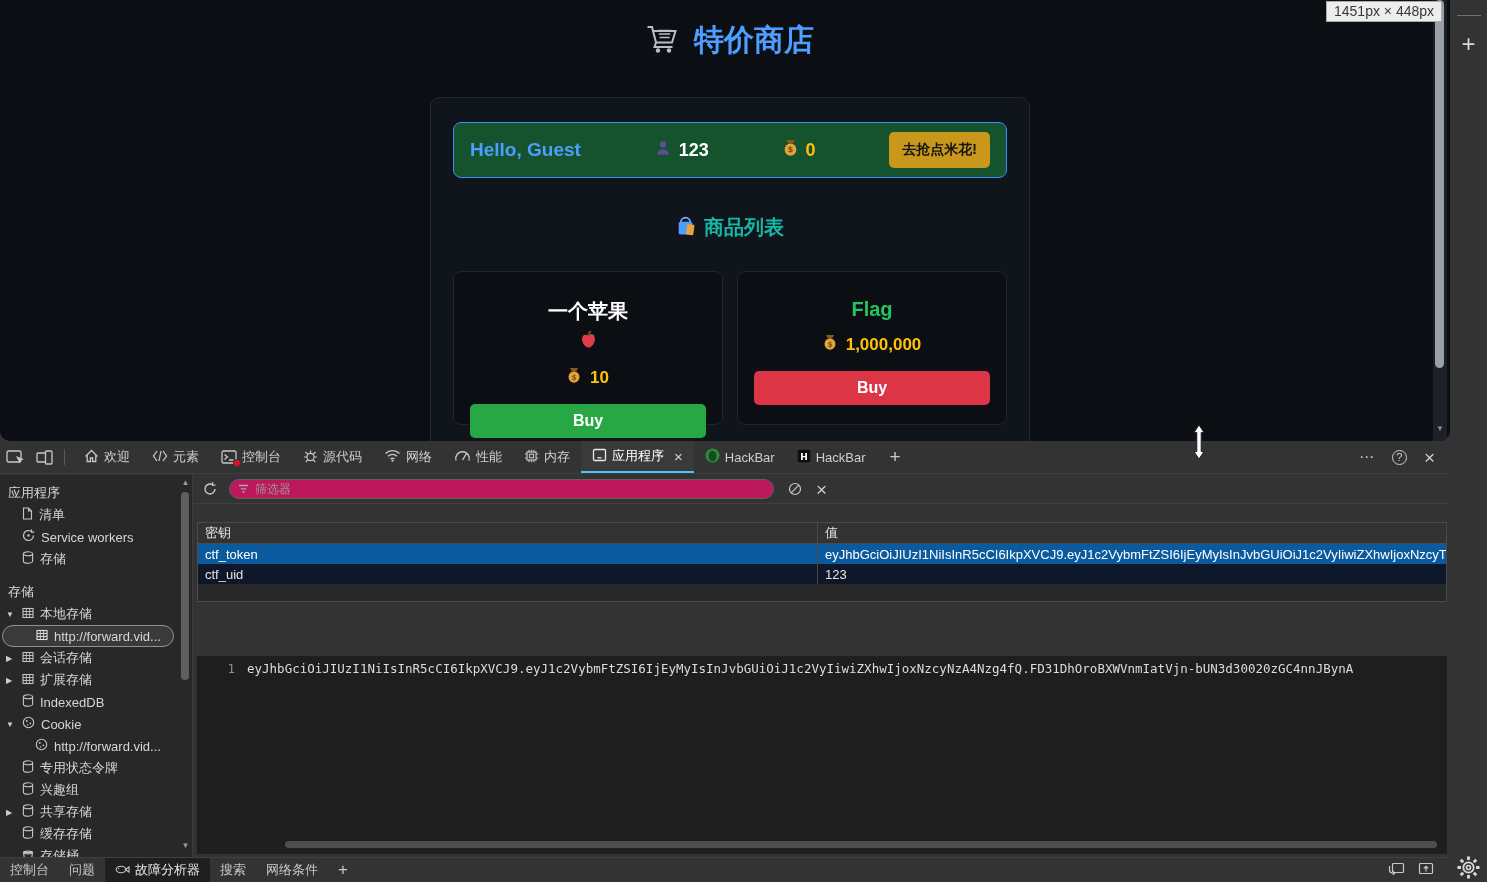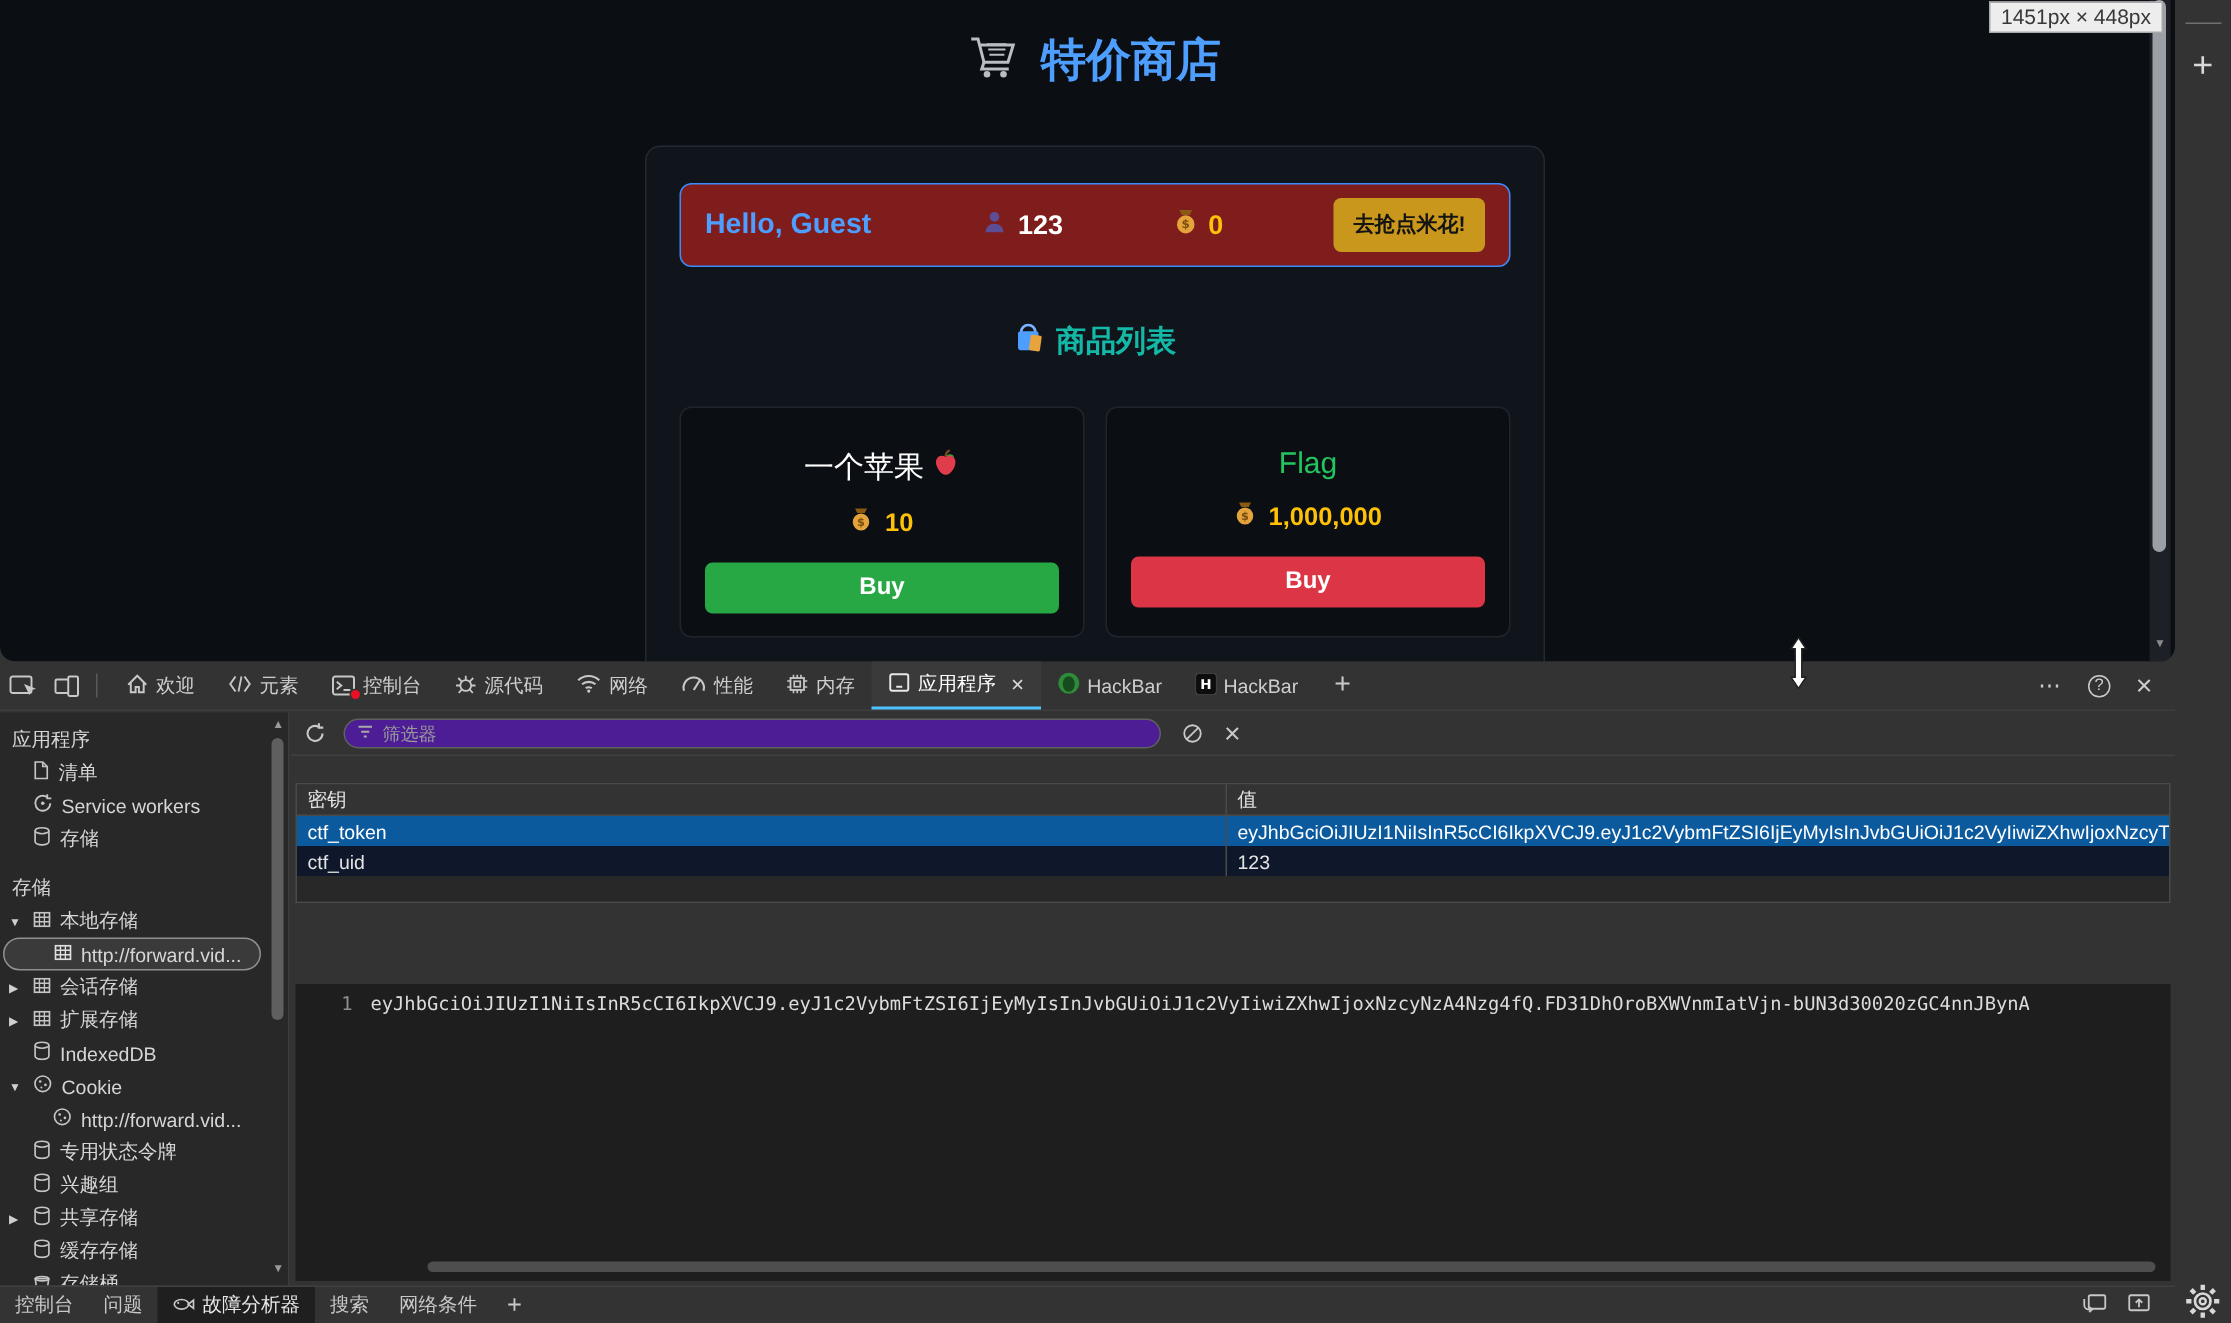"Hello, Guest" .user-bar { background: #7f1d1d -> #14532d }
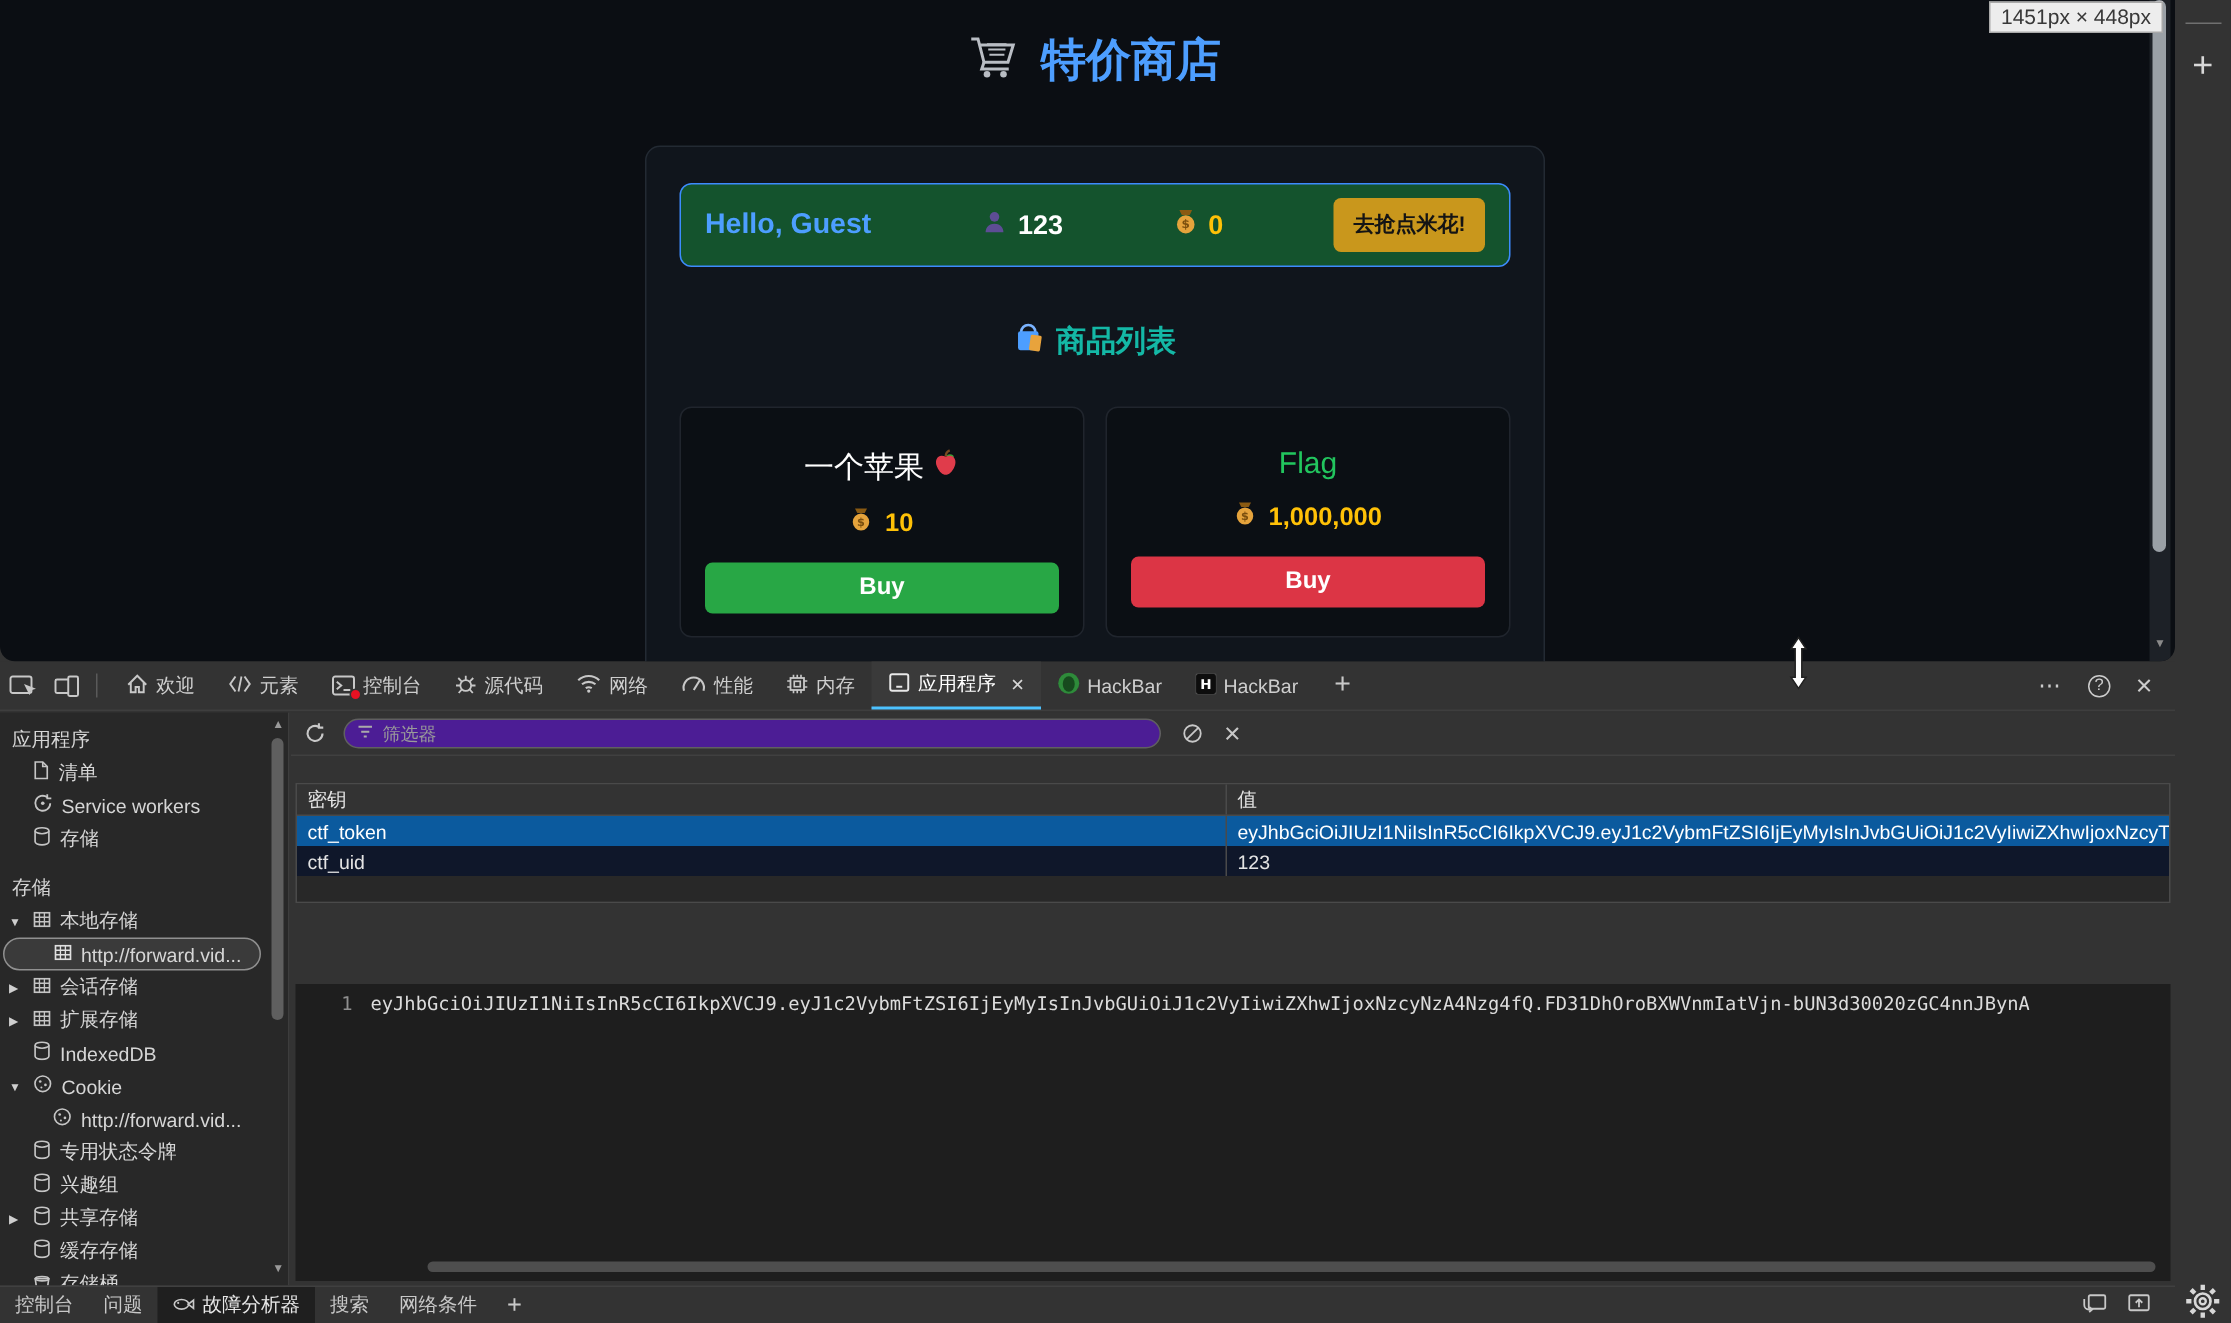"一个苹果" .card-name { flex-direction: none -> column; font-weight: normal -> bold }
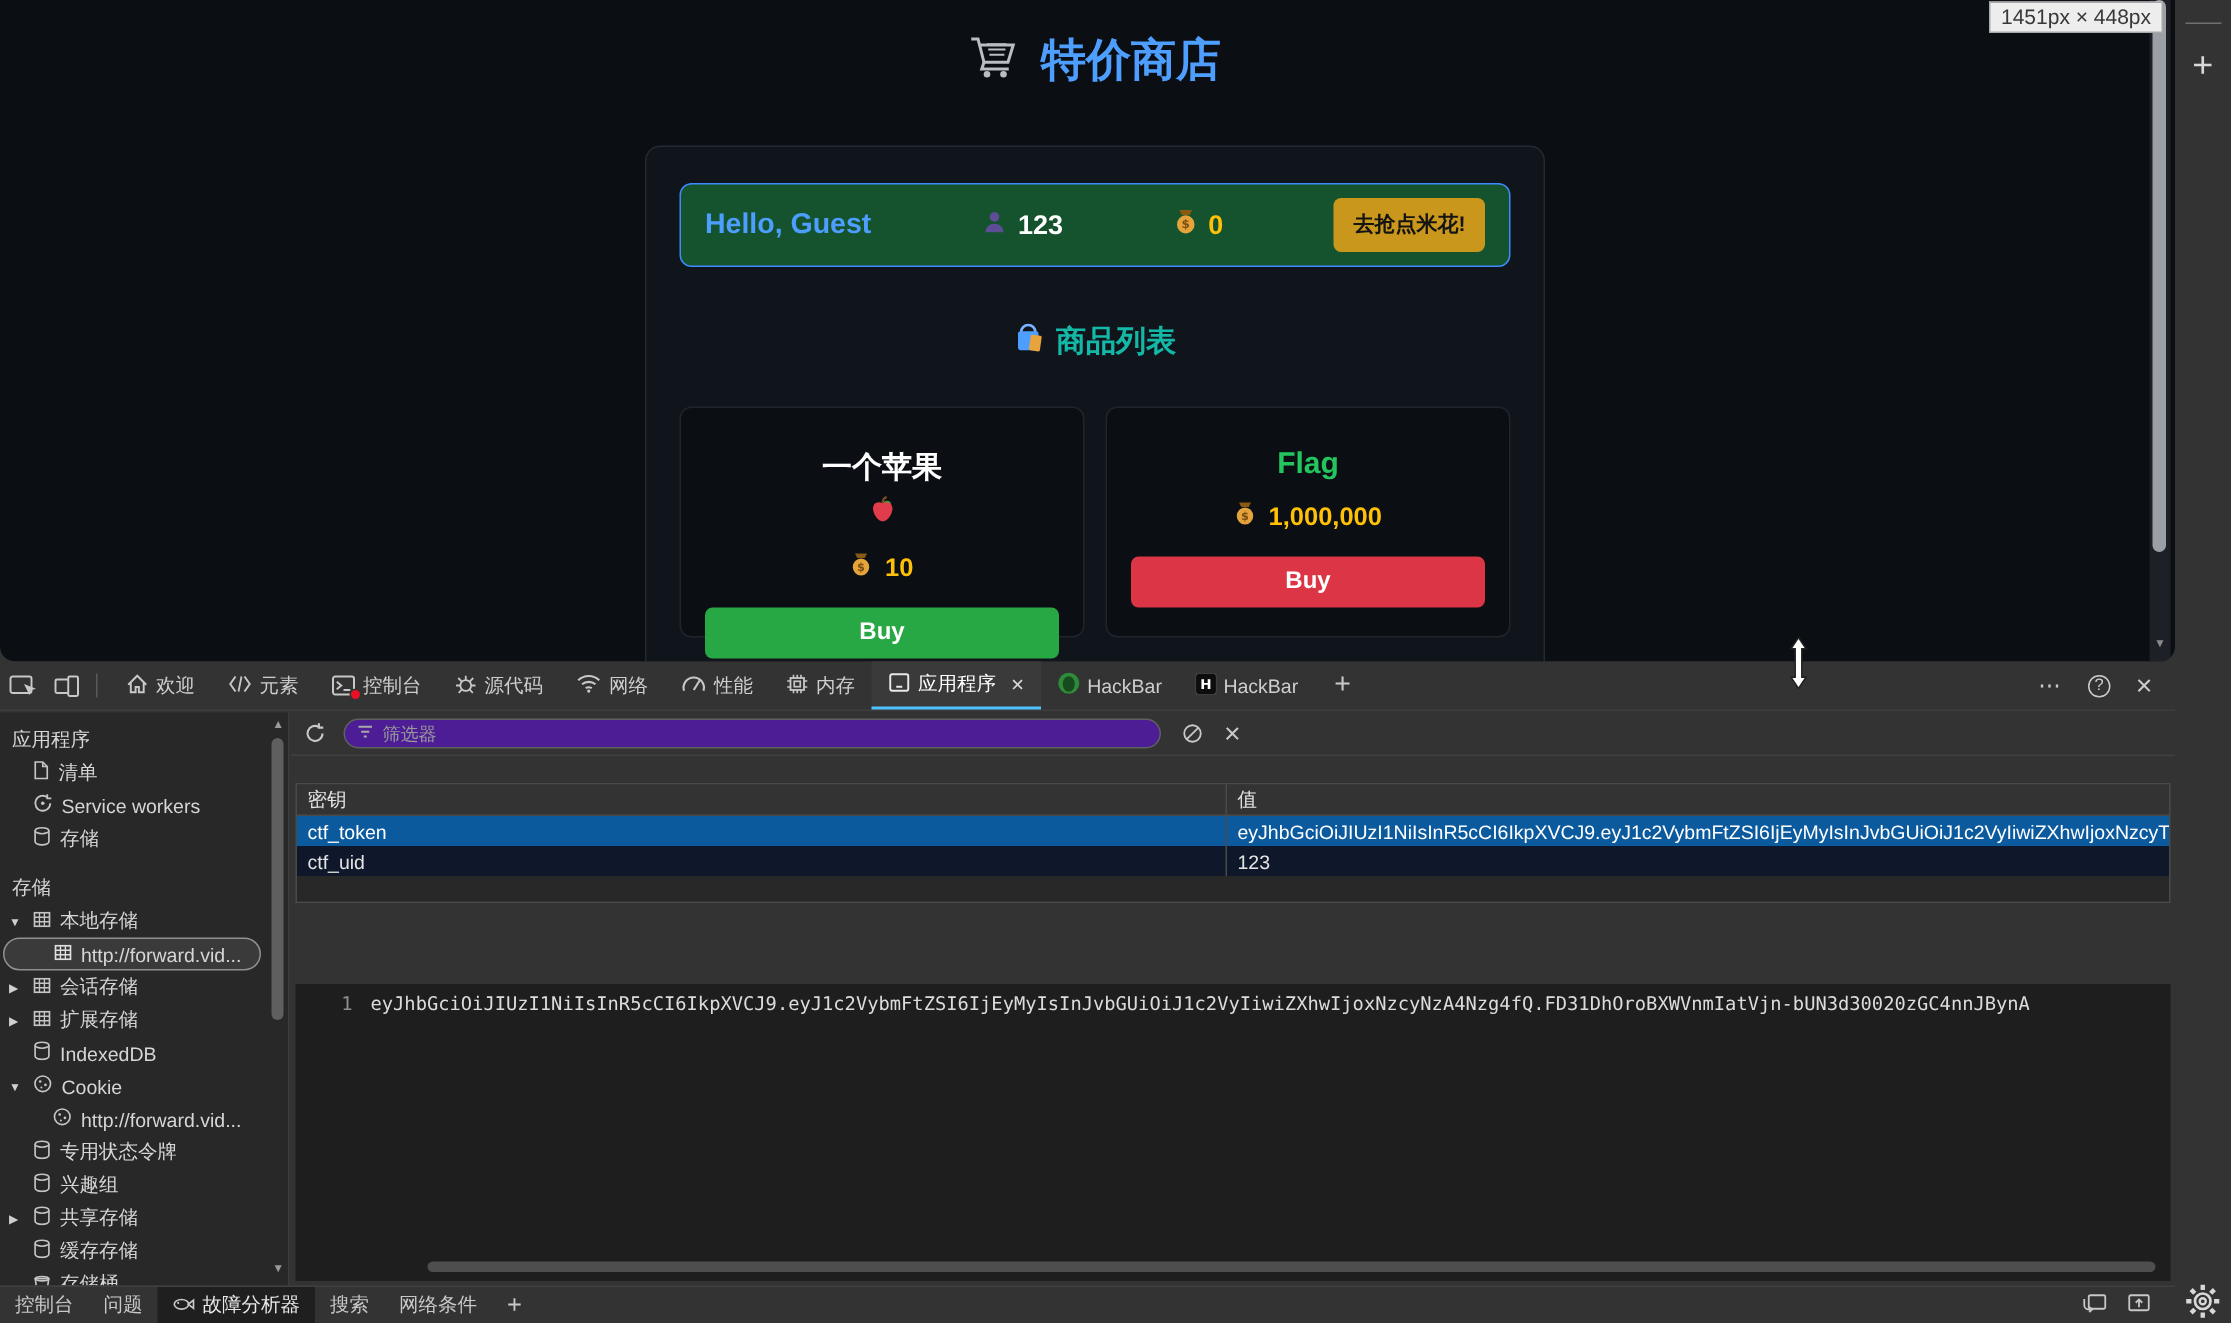"筛选器" .filter-pill { background: #4c1d95 -> #be185d }
